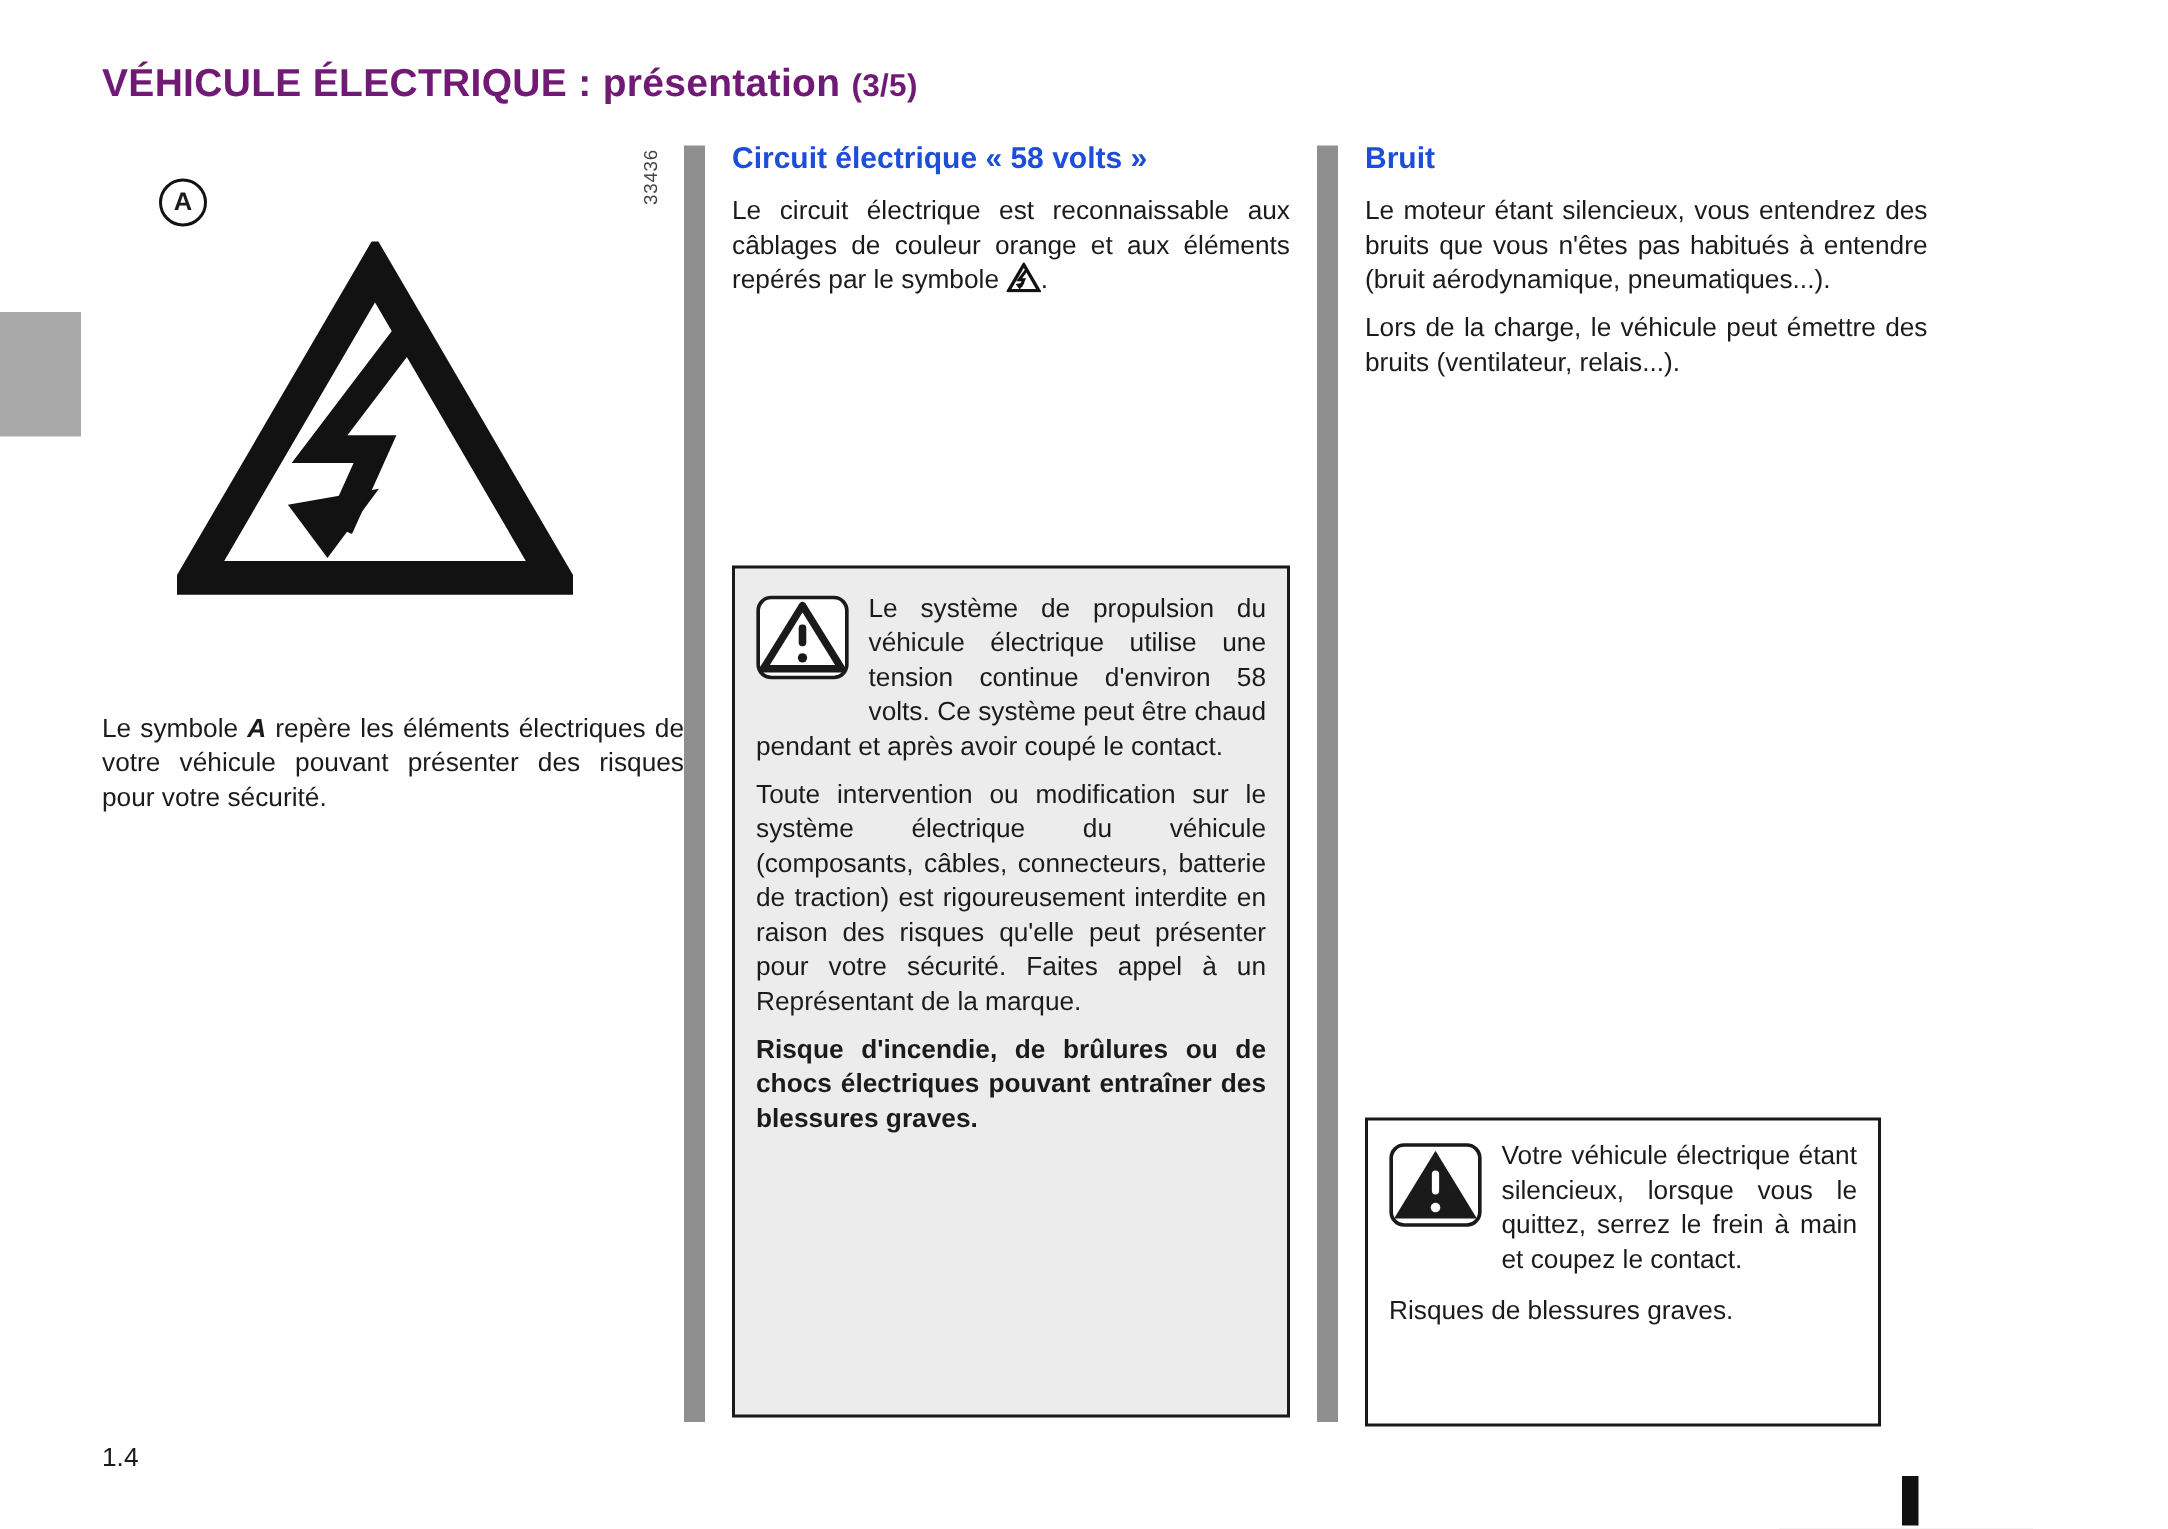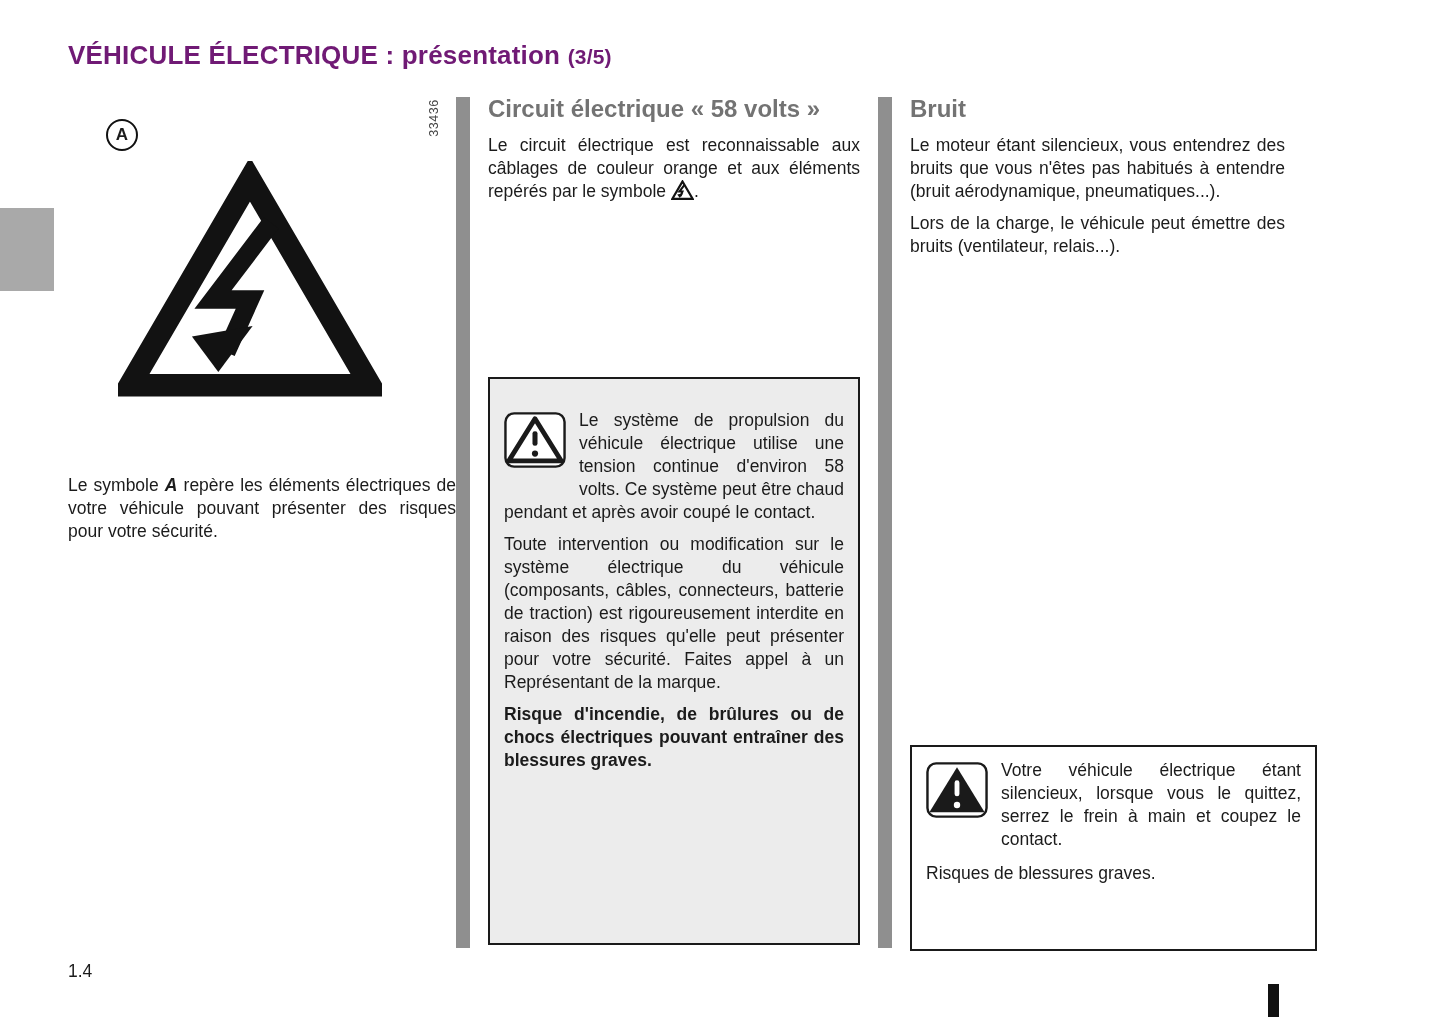"Circuit électrique « 58 volts" h2 { color: #737373 -> #1d4ed8; font-size: 24px -> 20px }
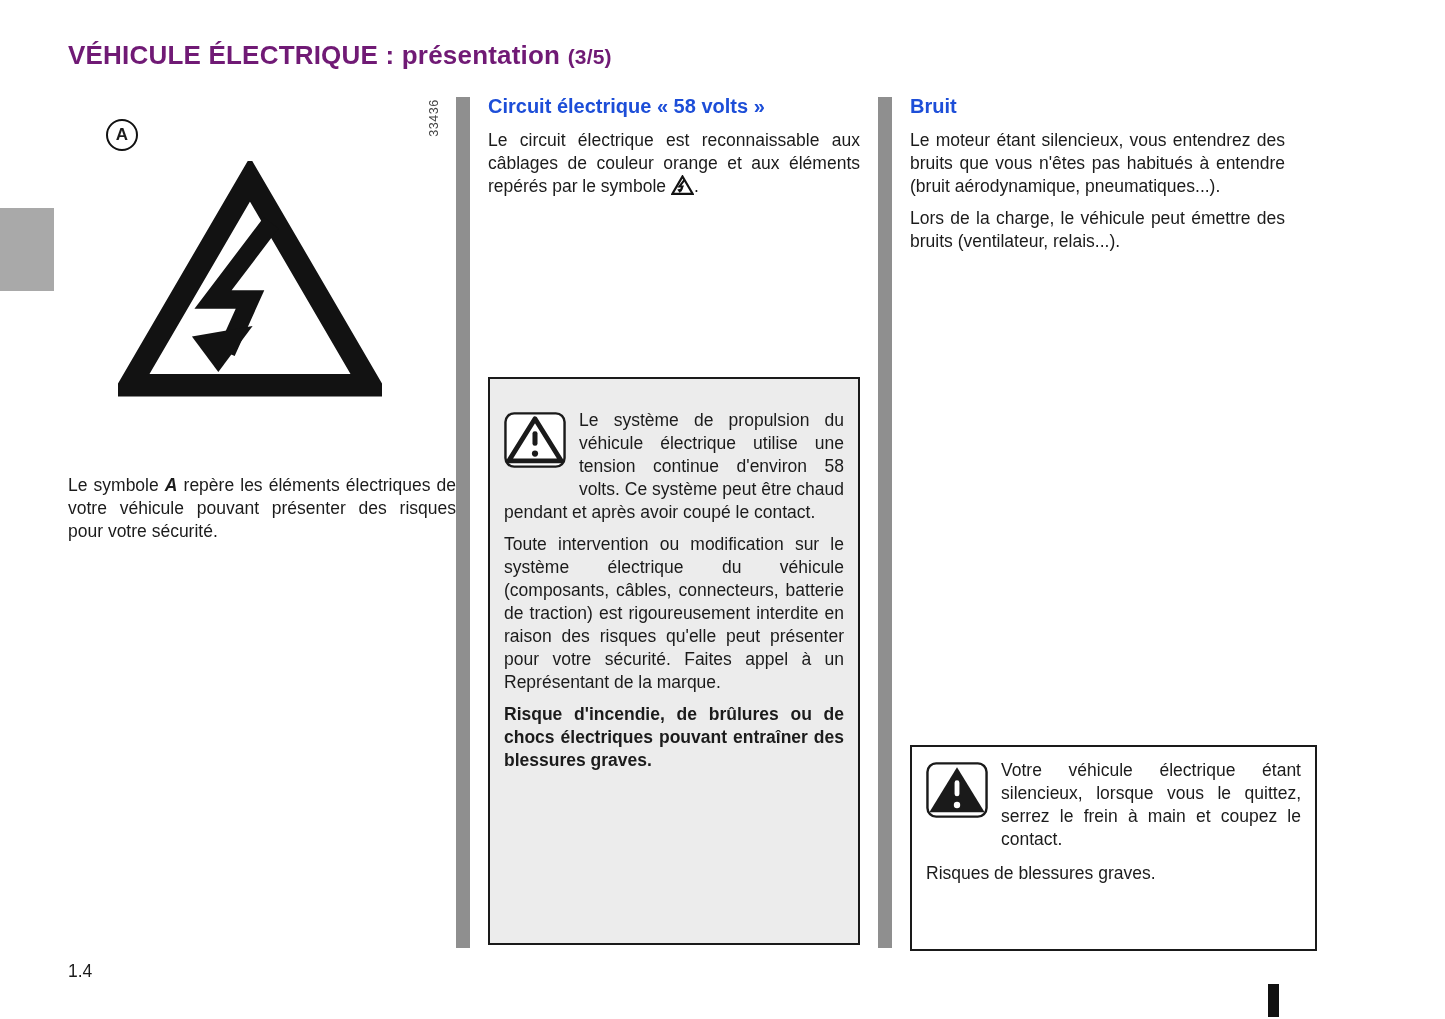"Le système de propulsion du" .warnbox.mid { padding: 30px 14px -> 15px 14px }
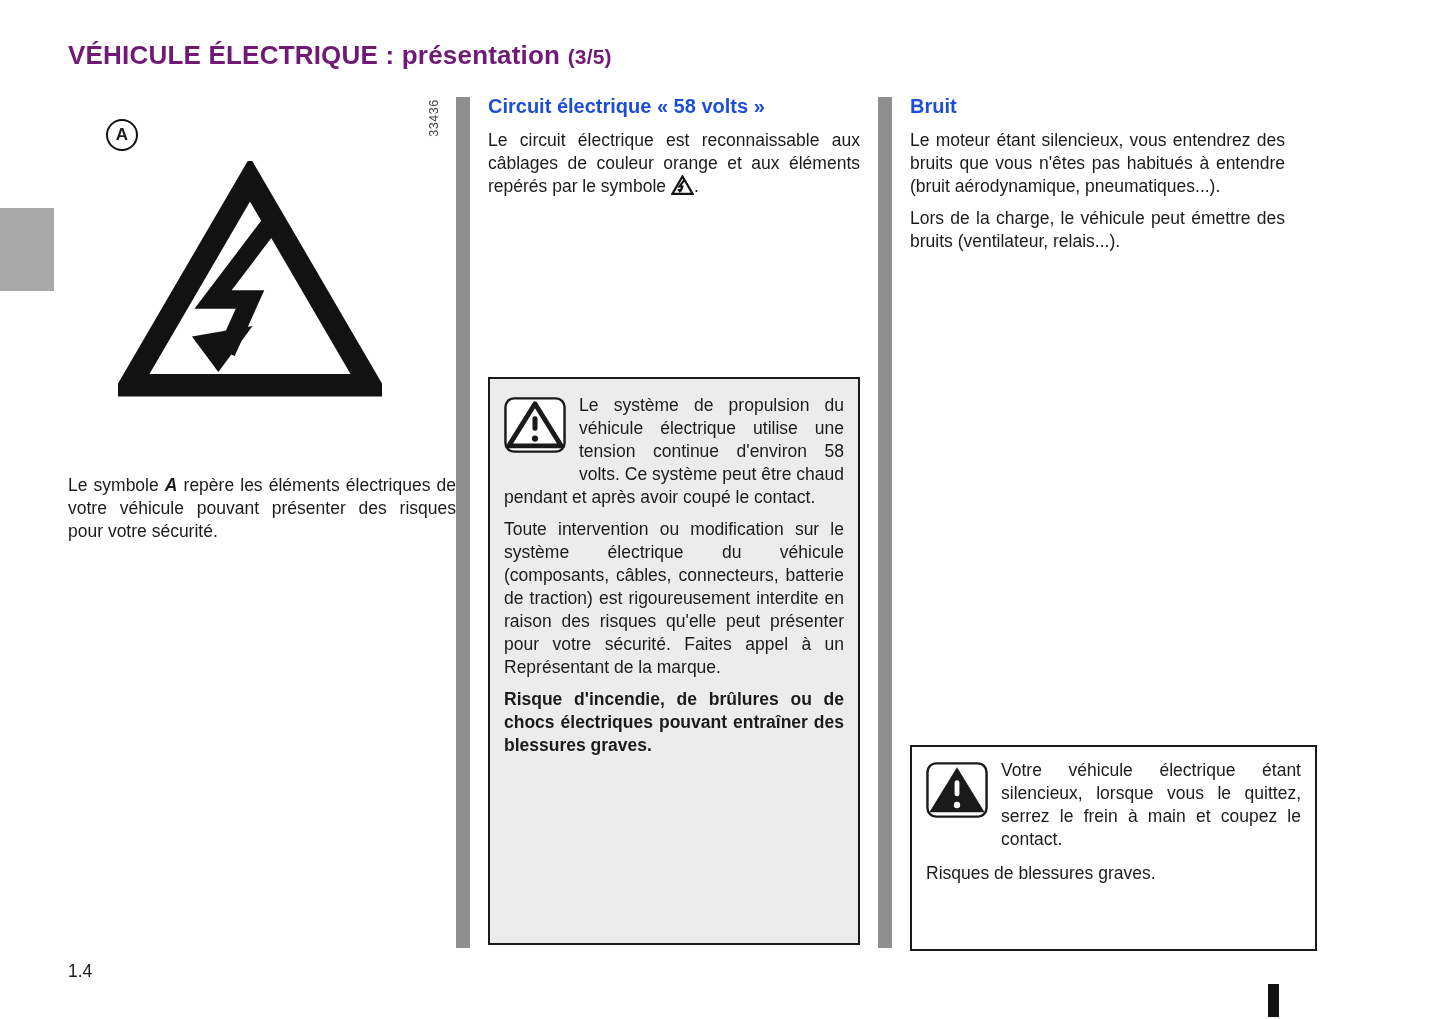"Votre véhicule électrique étant" .warnbox.right { width: 407px -> 344px }
